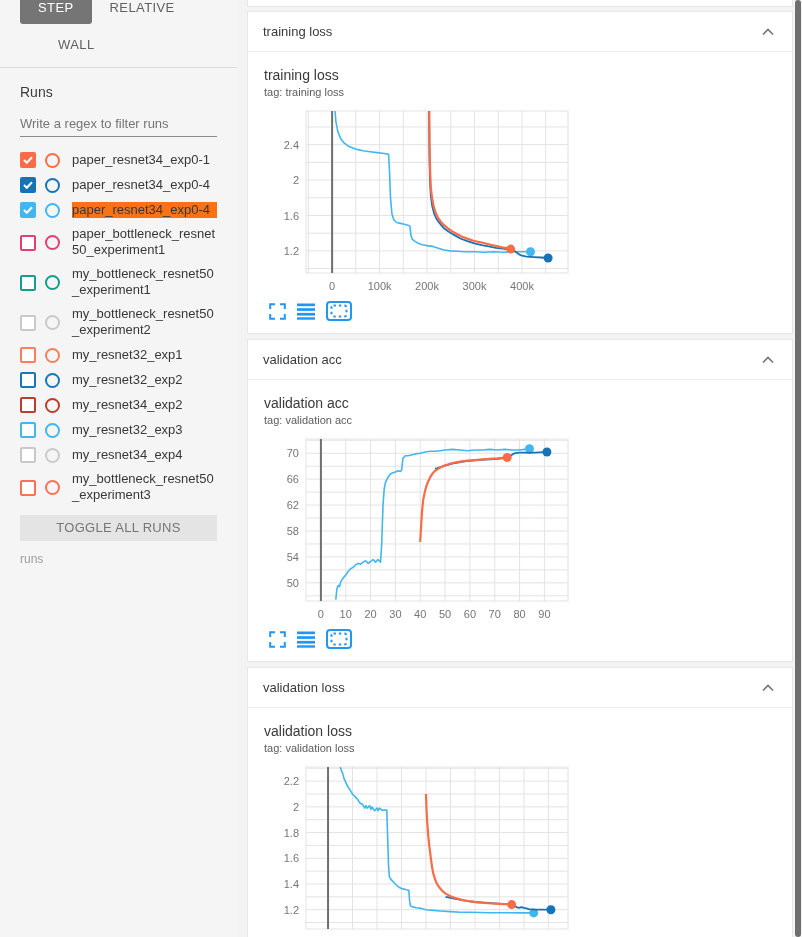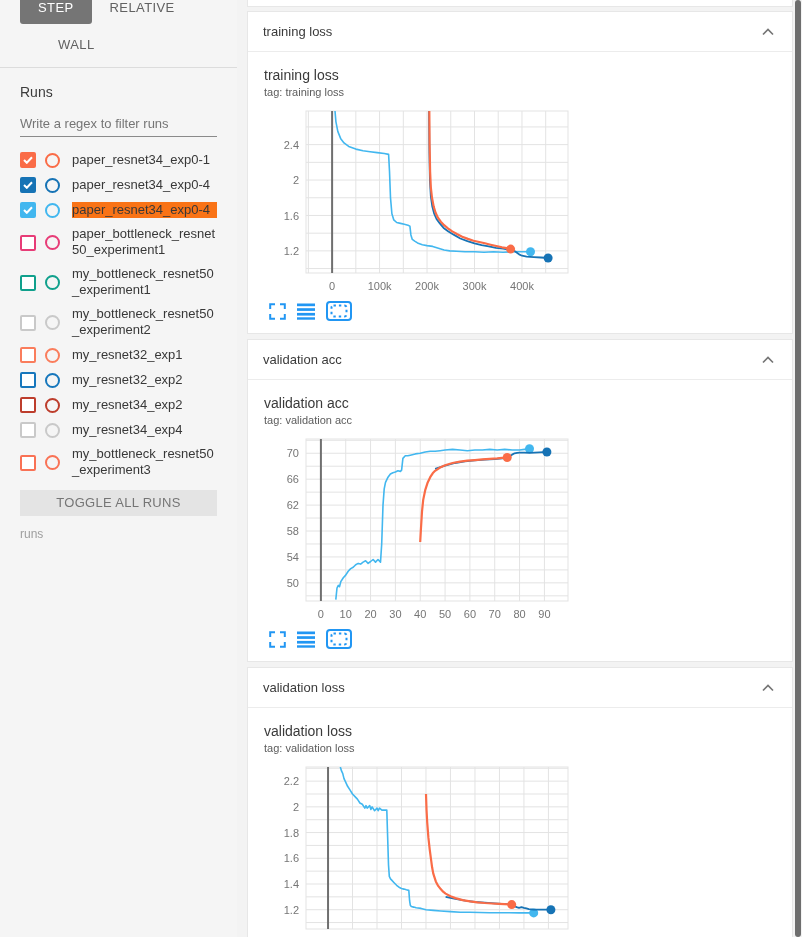"my_resnet32_exp3" li.run-row { html: none -> <li> <span></span> <span></span> <span>my_resnet32_exp3</span> </li> }
